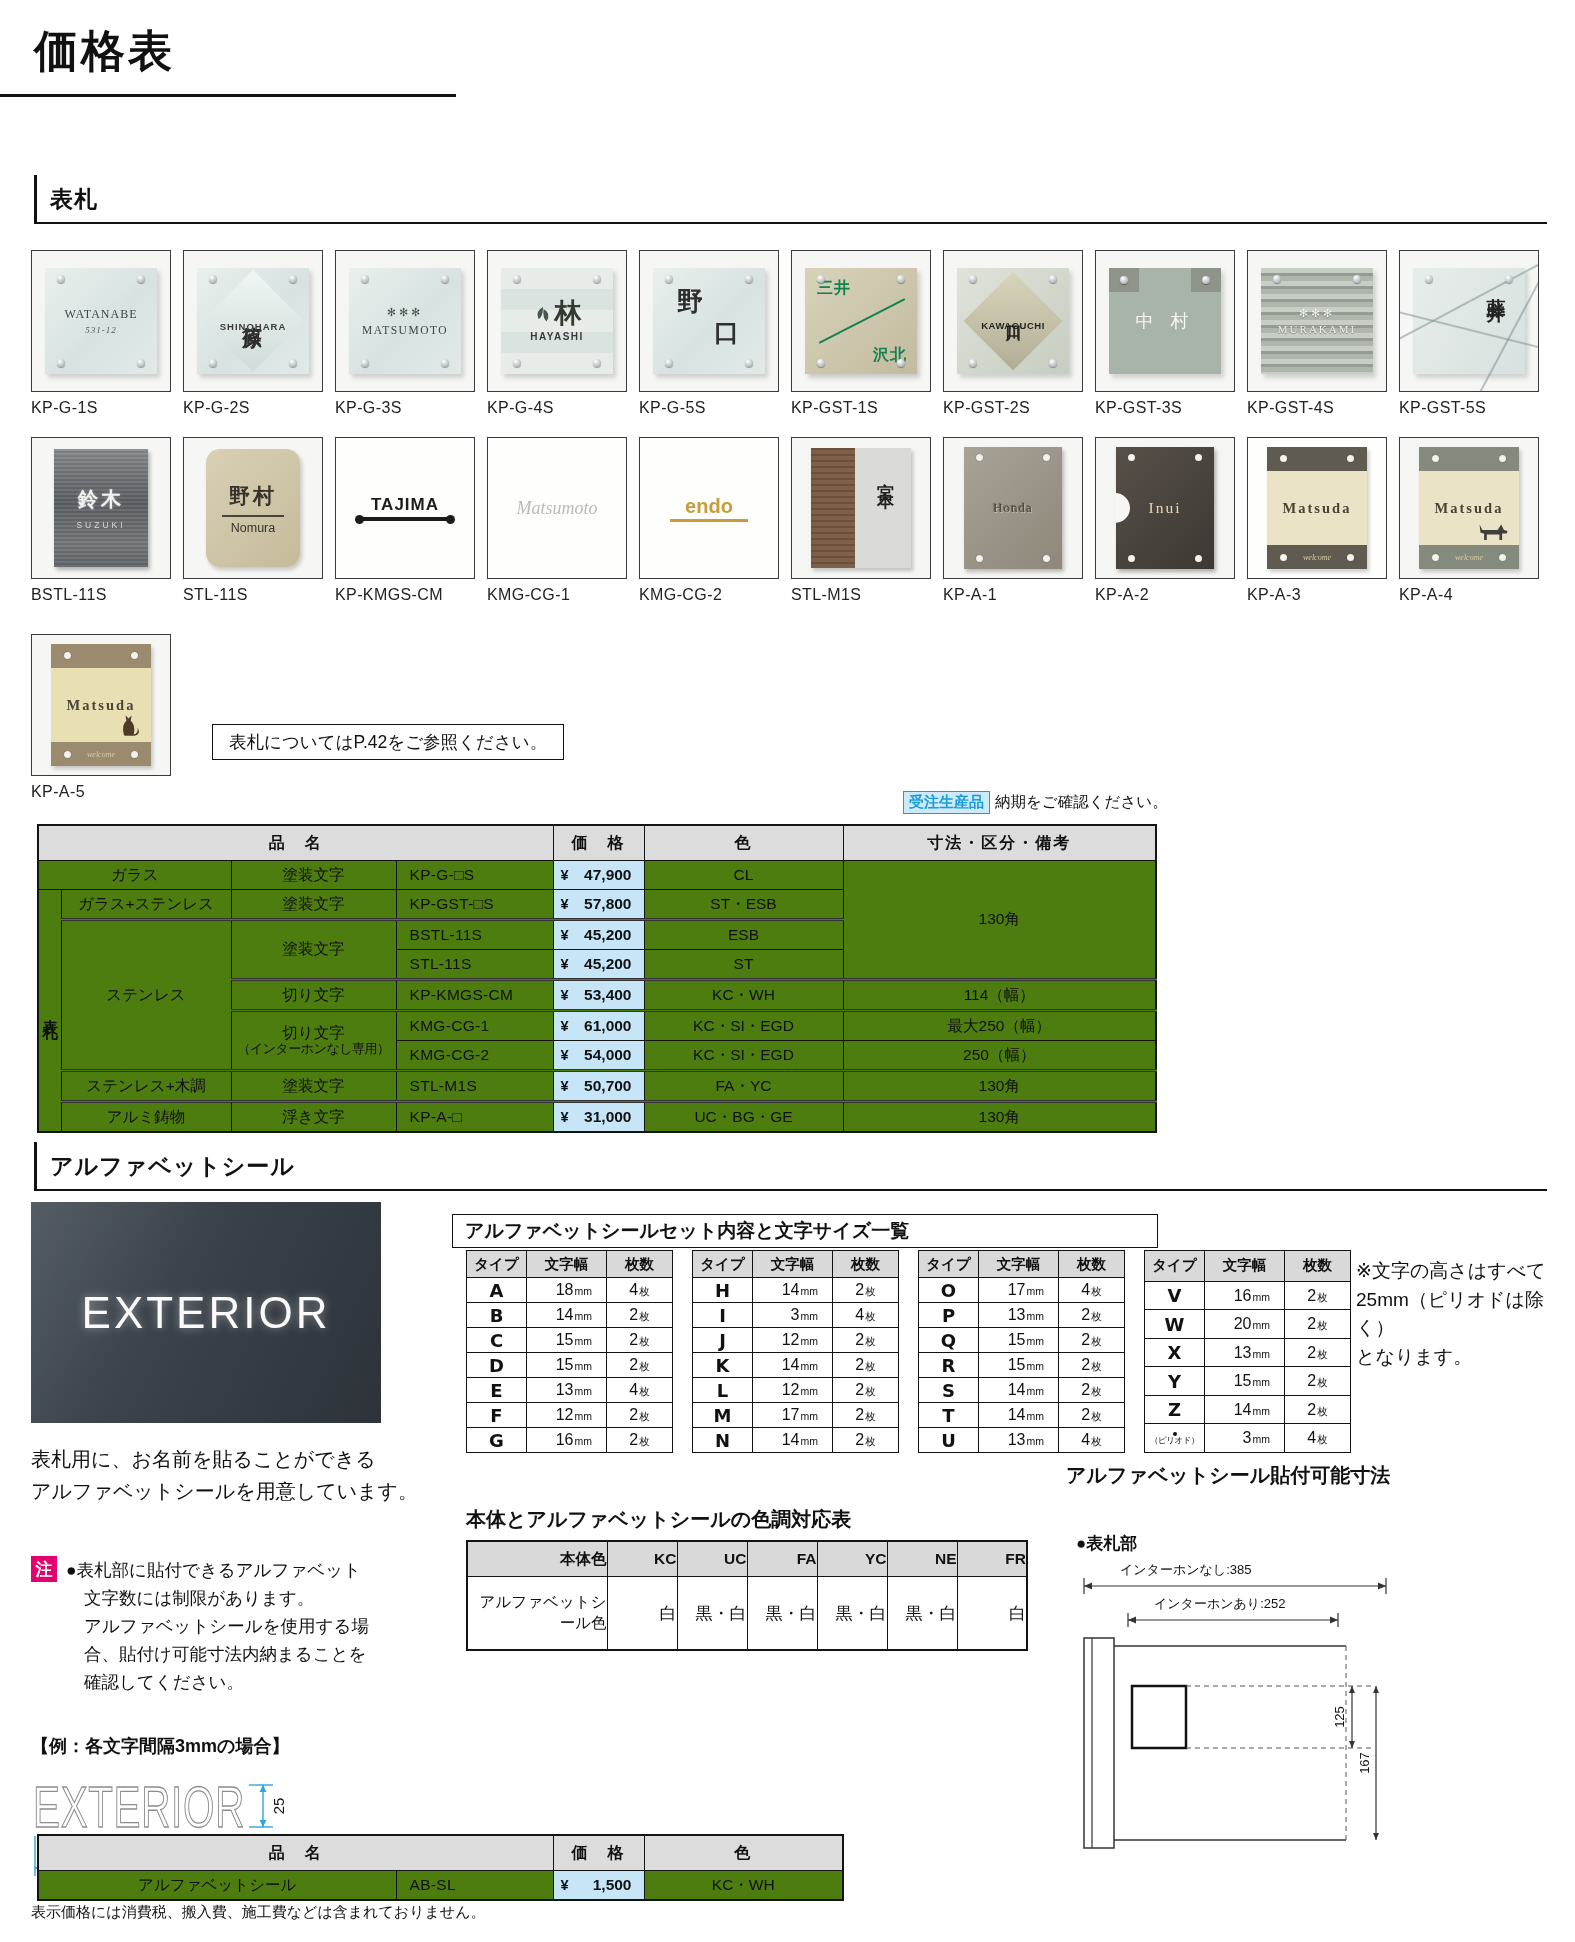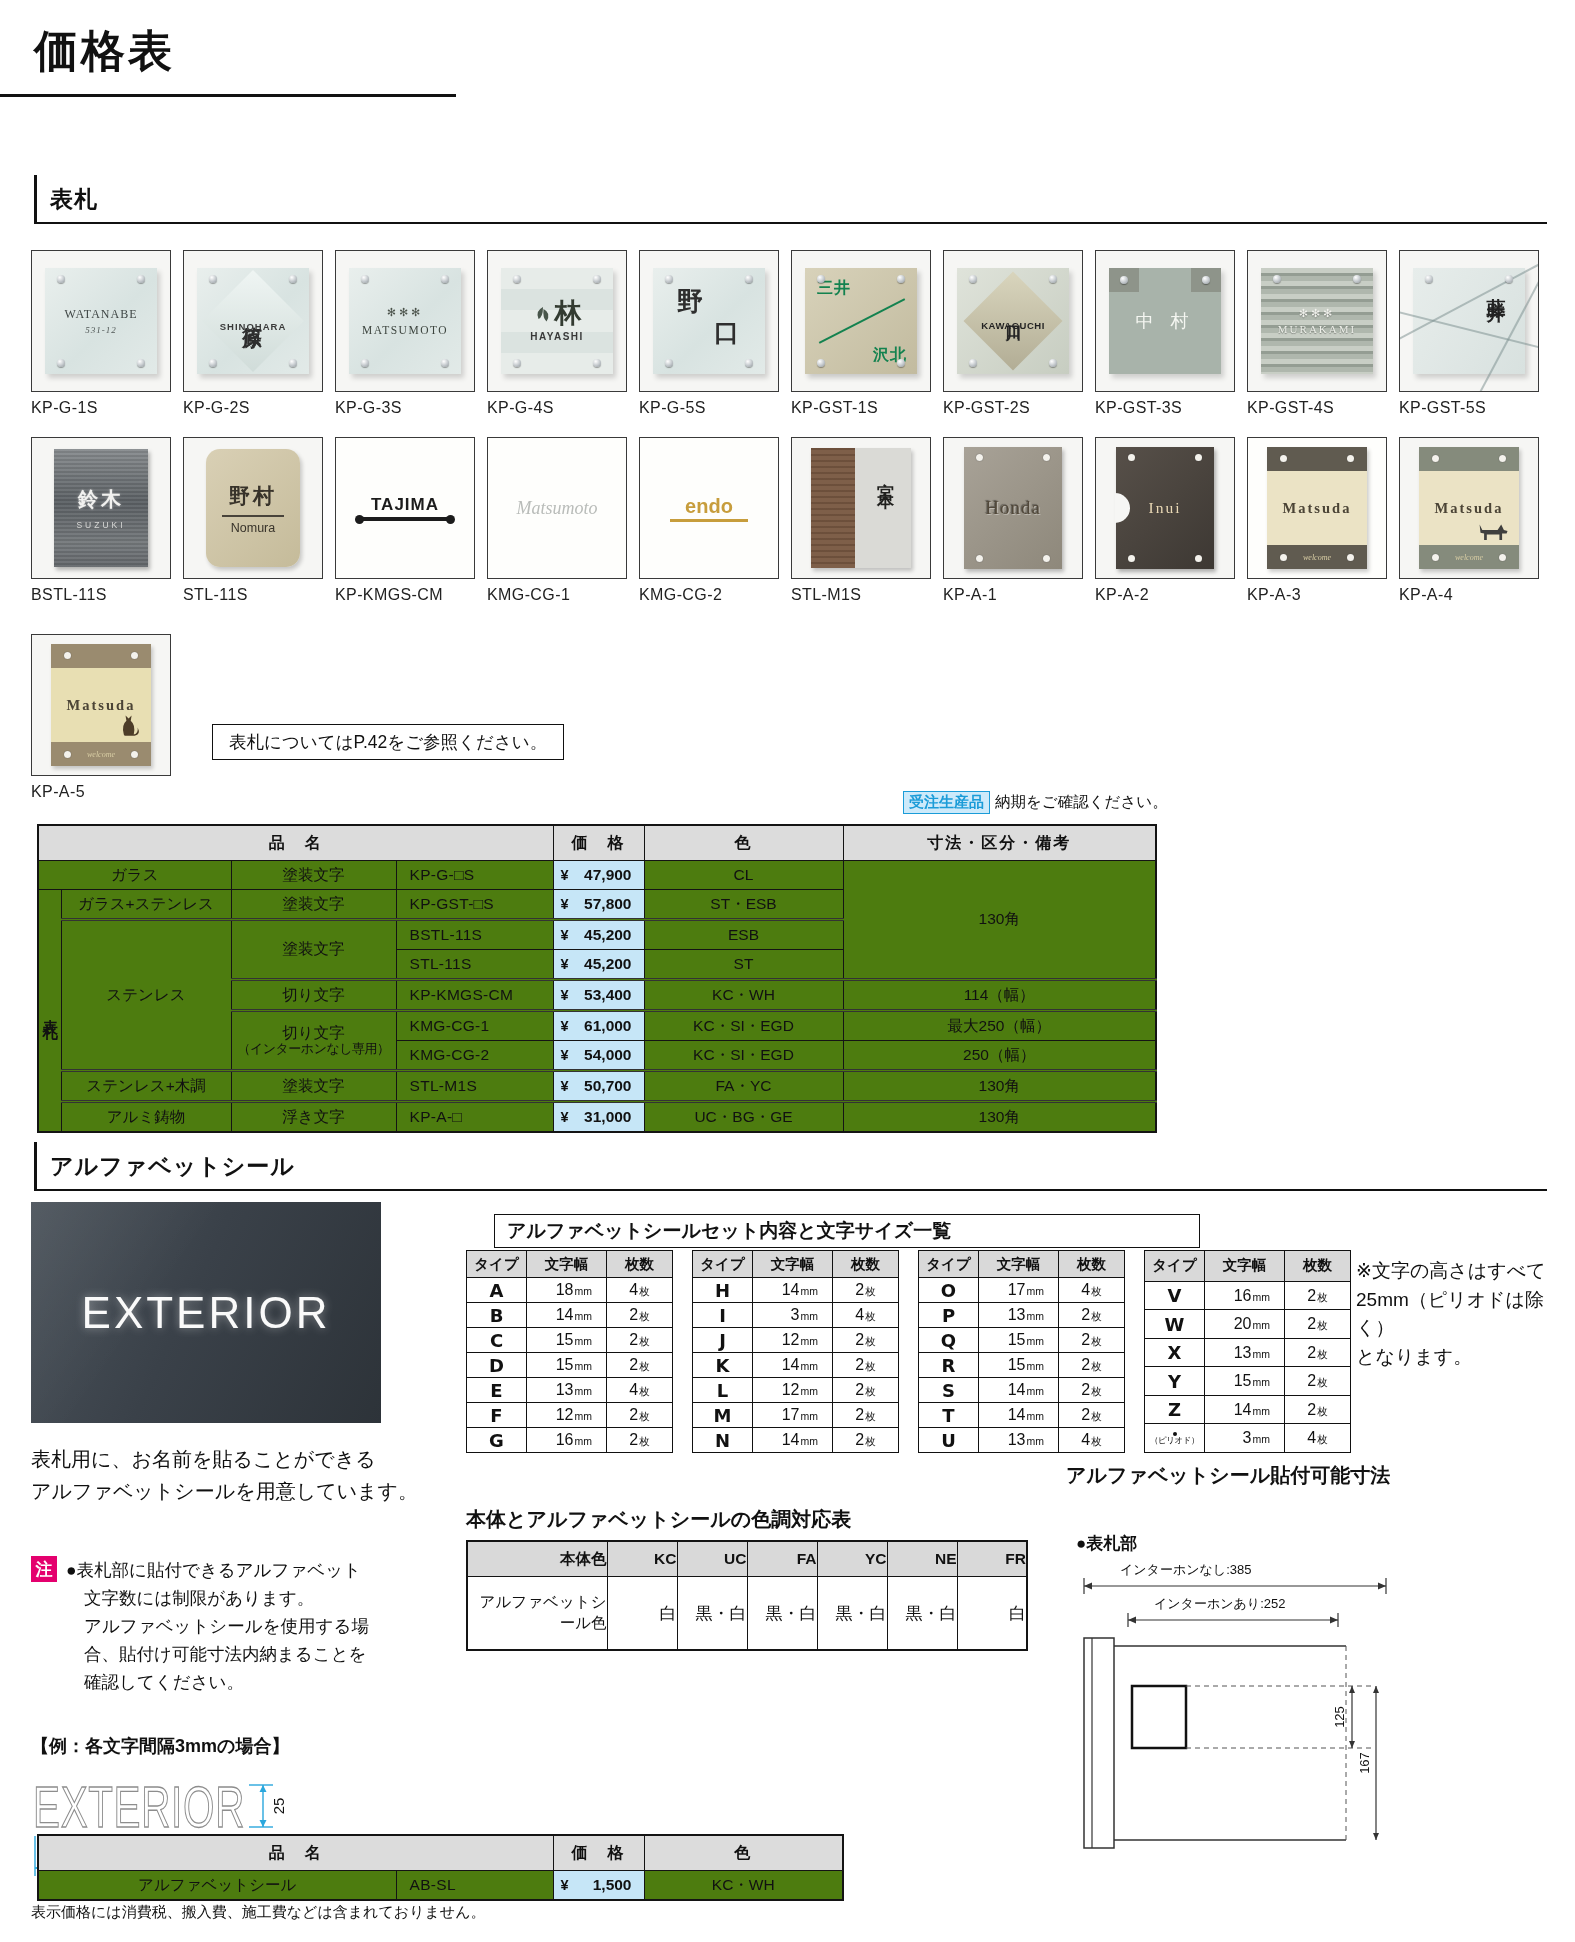"Honda" .cast1 { font-size: 19px -> 13px }
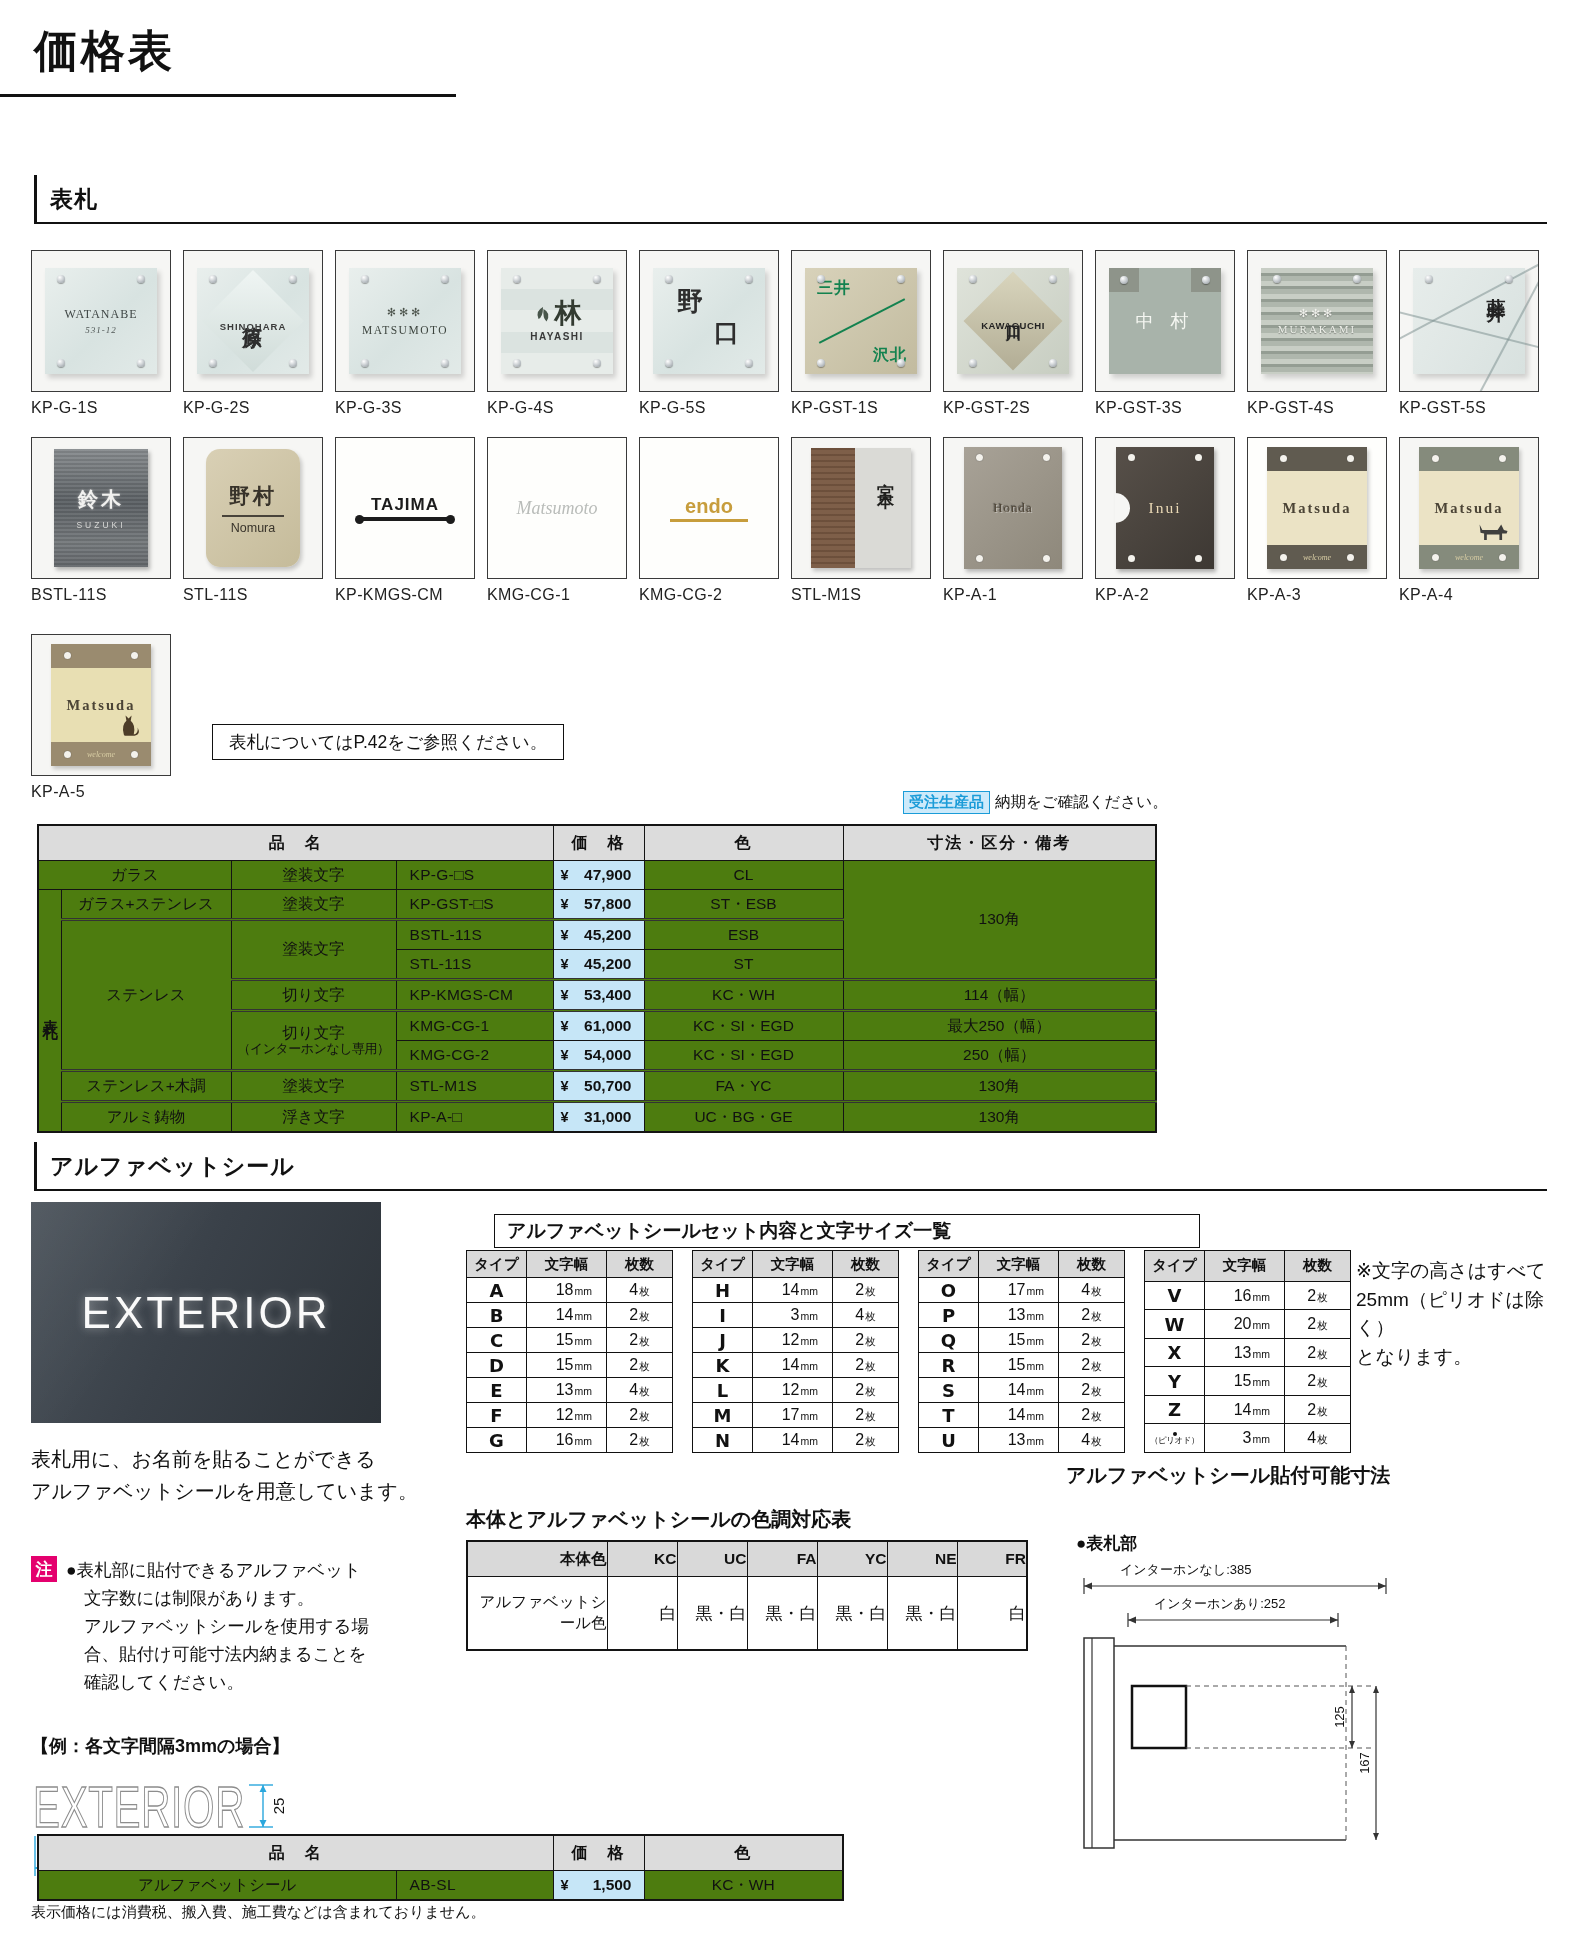"アルファベットシールセット内容と文字サイズ一覧" .size-title { left: 494px -> 452px }
